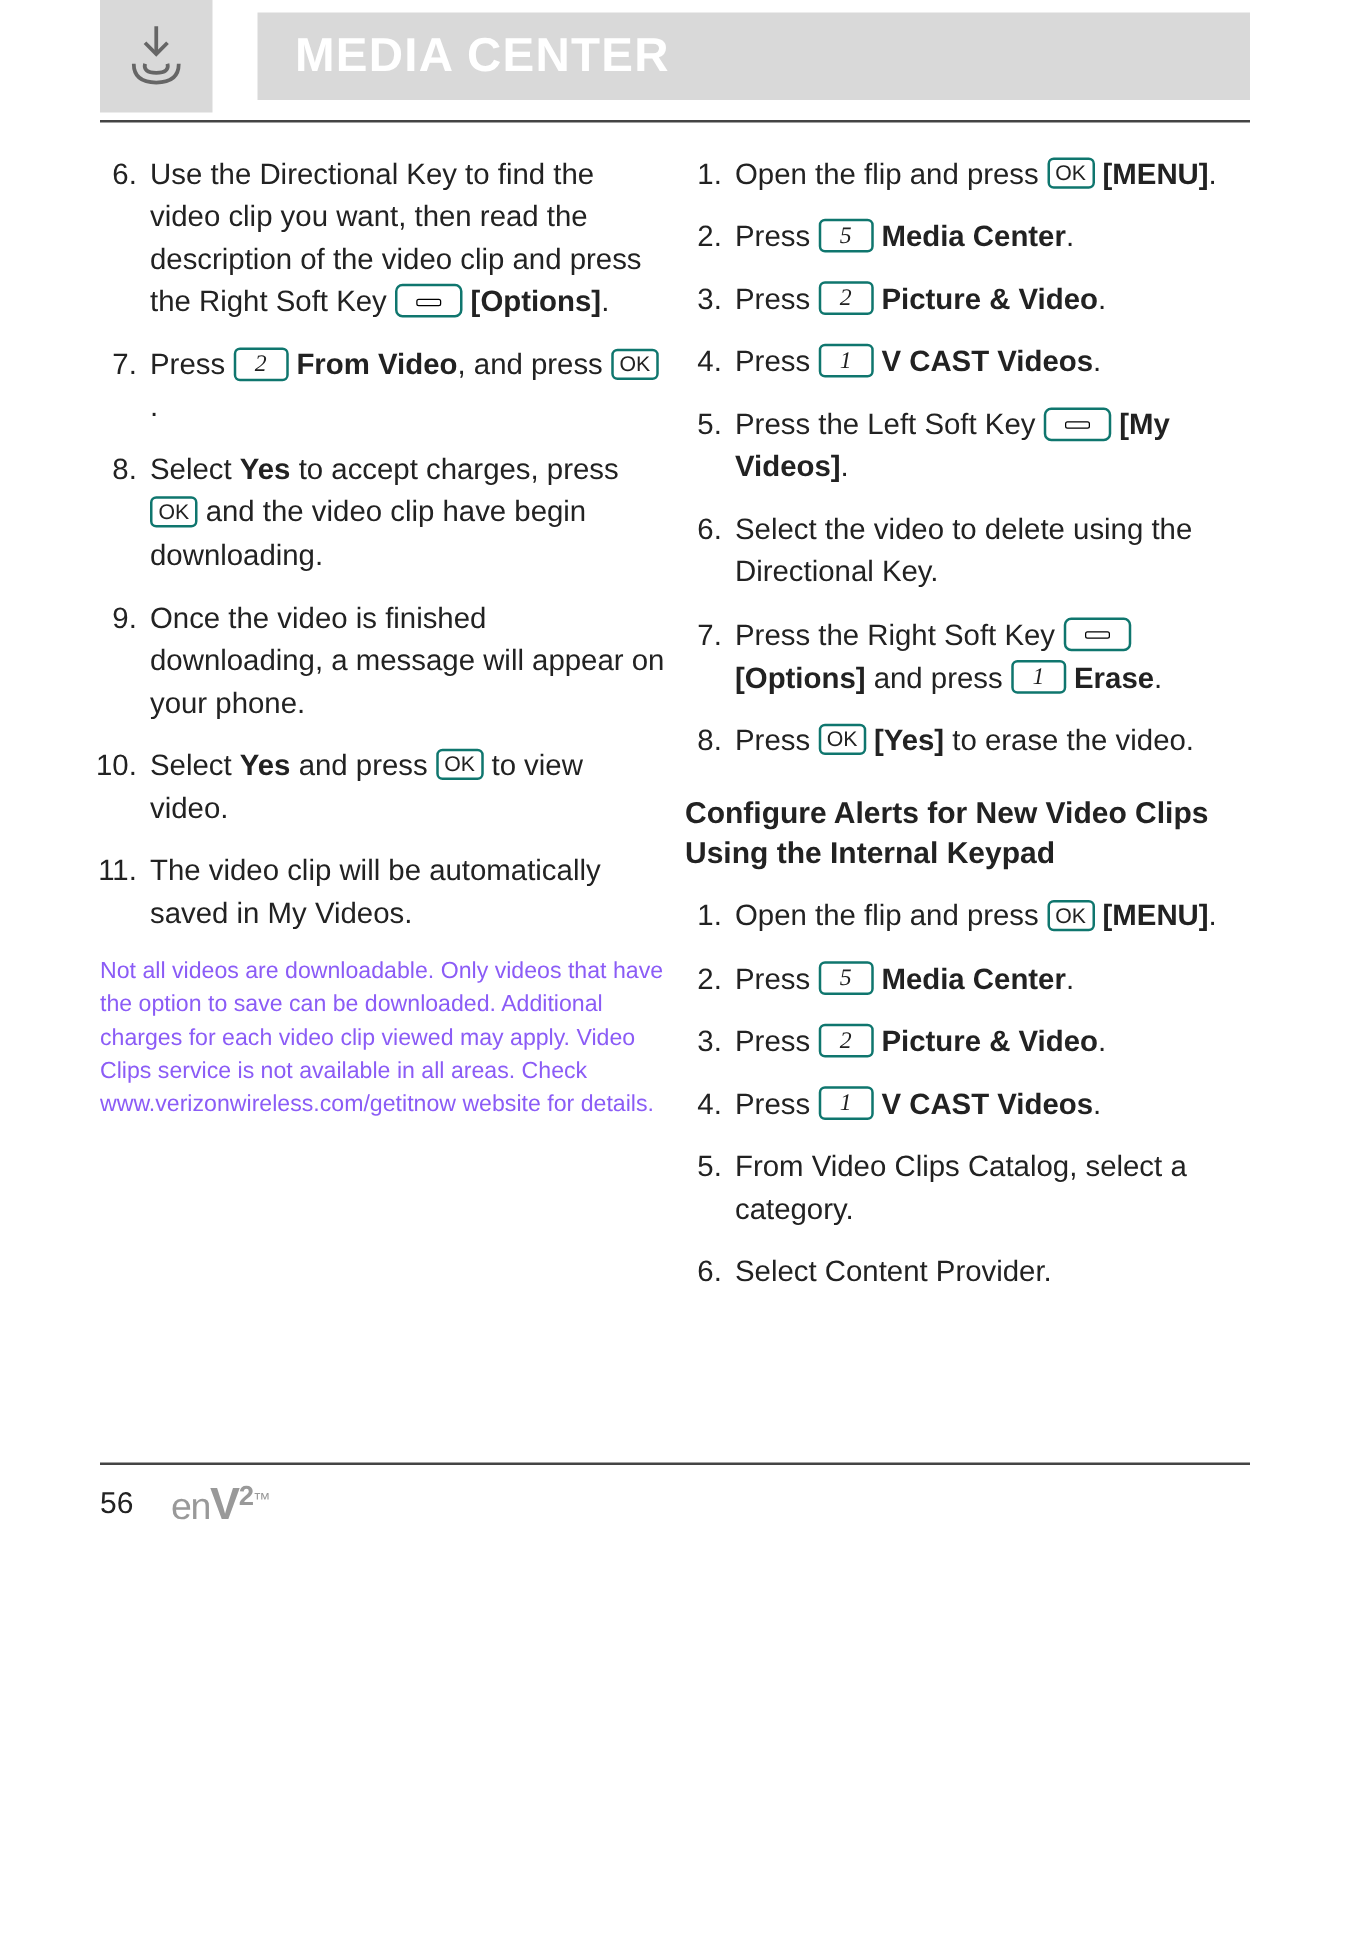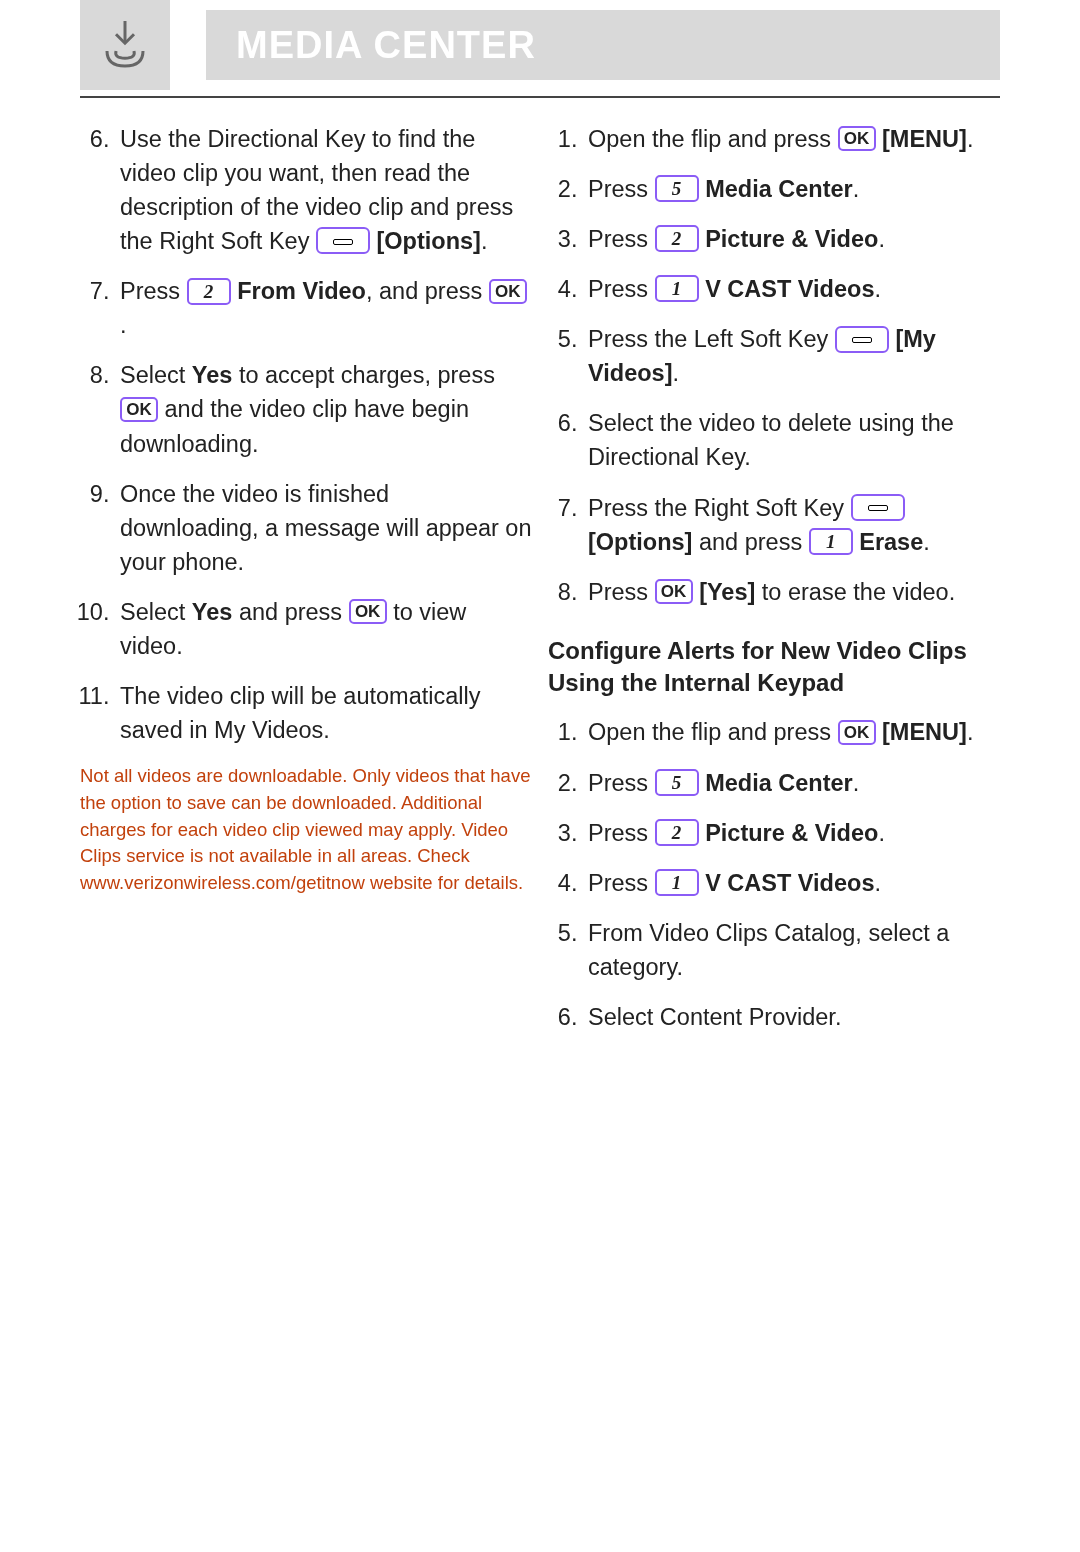"OK" .key-ok, .key-num, .key-soft { border: 2px solid #8b5cf6 -> 2px solid #0f766e; font-weight: bold -> normal }
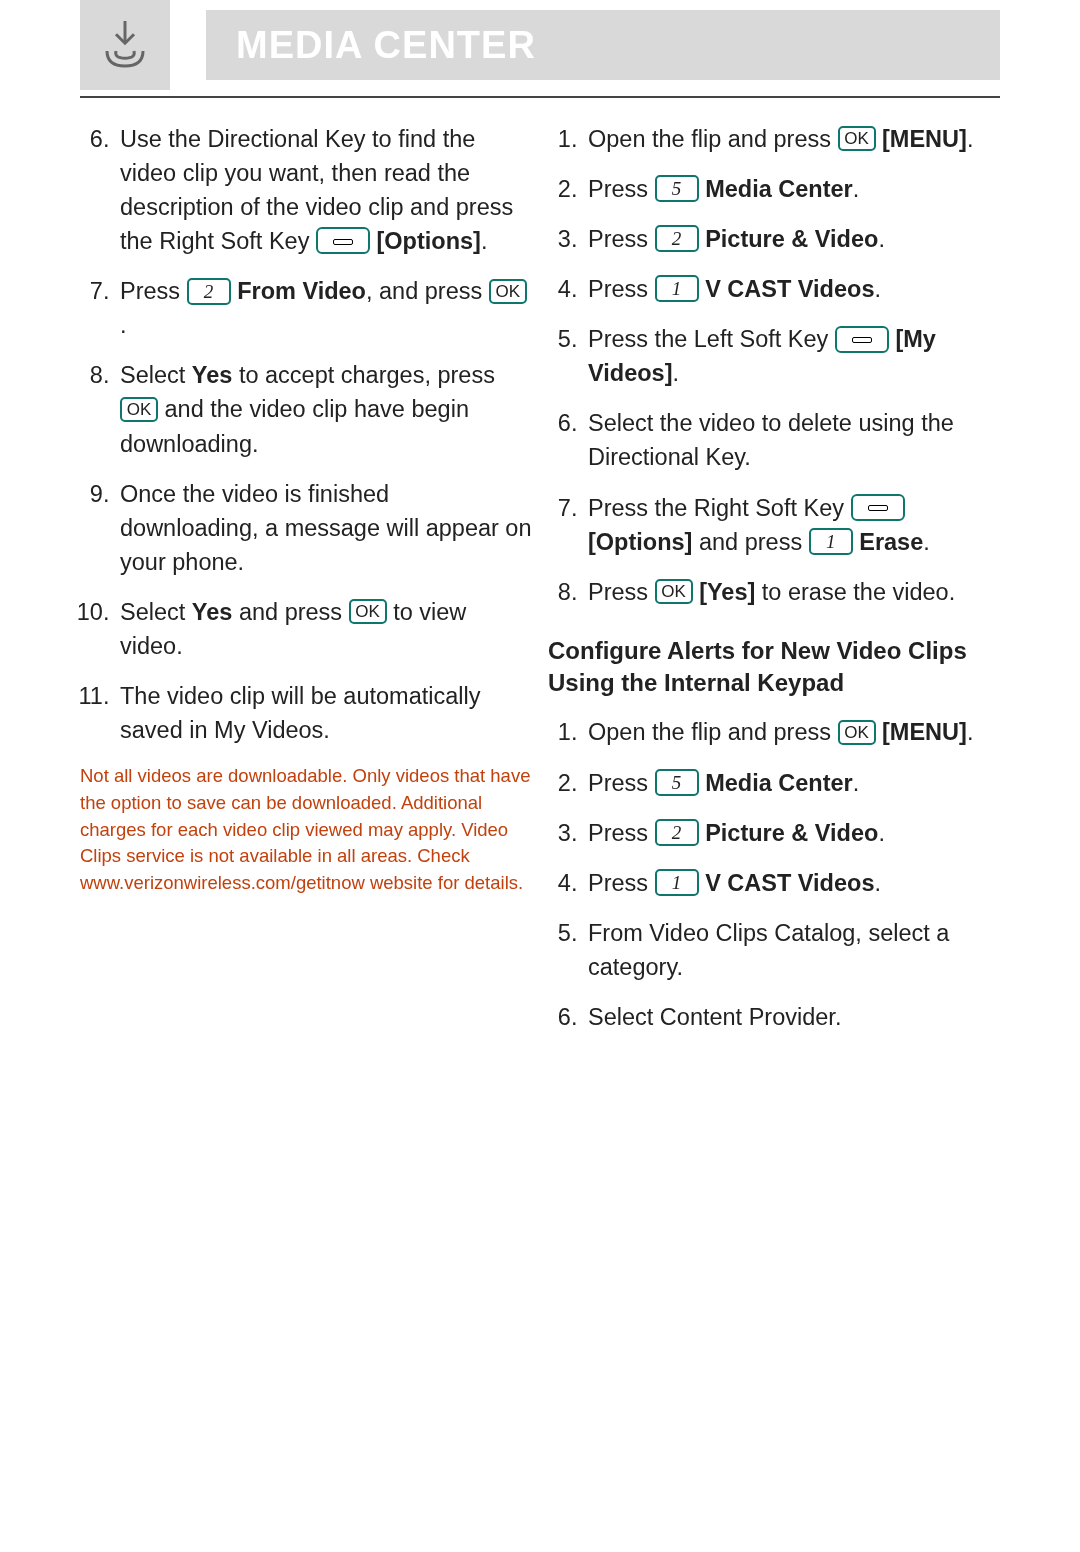"Not all videos are downloadable." .note-text { color: #c2410c -> #8b5cf6 }
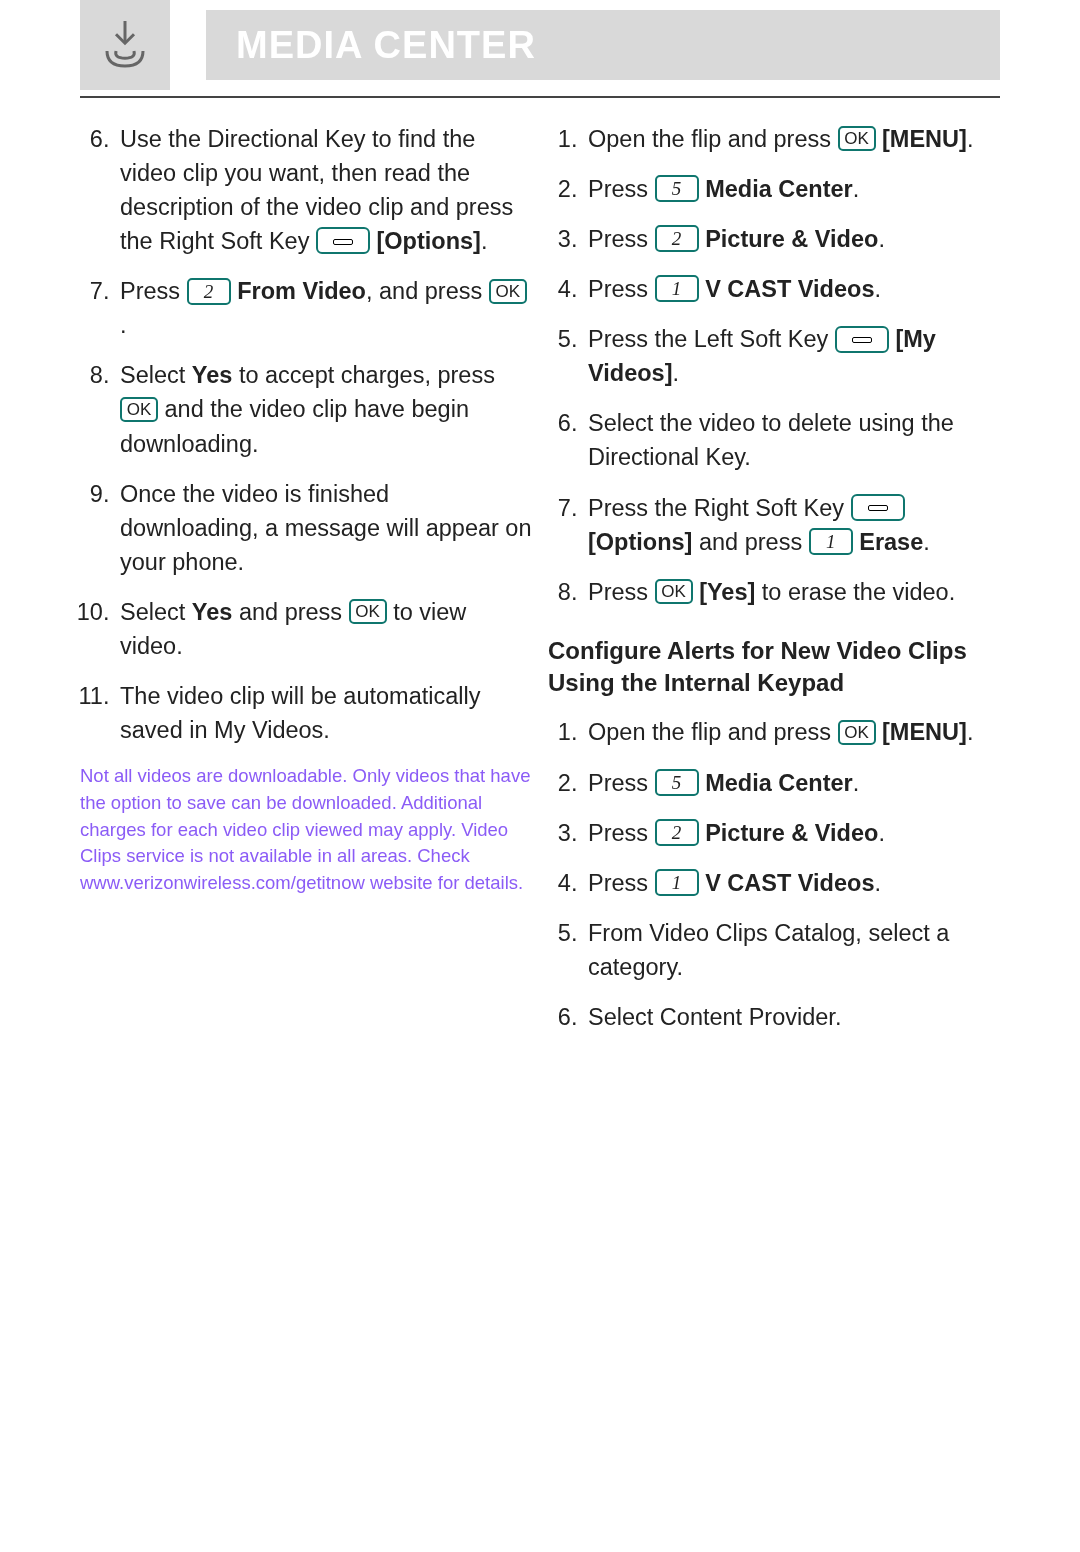"56" div.footer { html: none -> <div> <span>56</span> <span> <span>en</span><span>V</span><span>2</span><span>™</span> </span> </div> }
